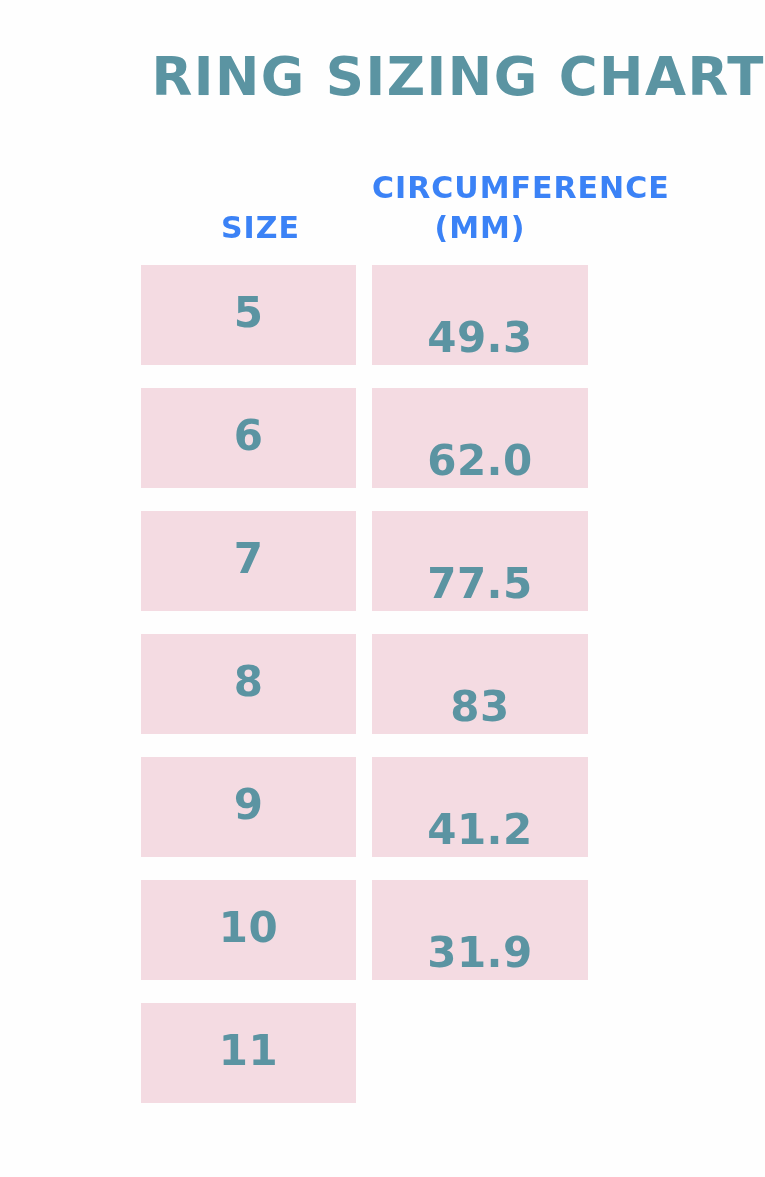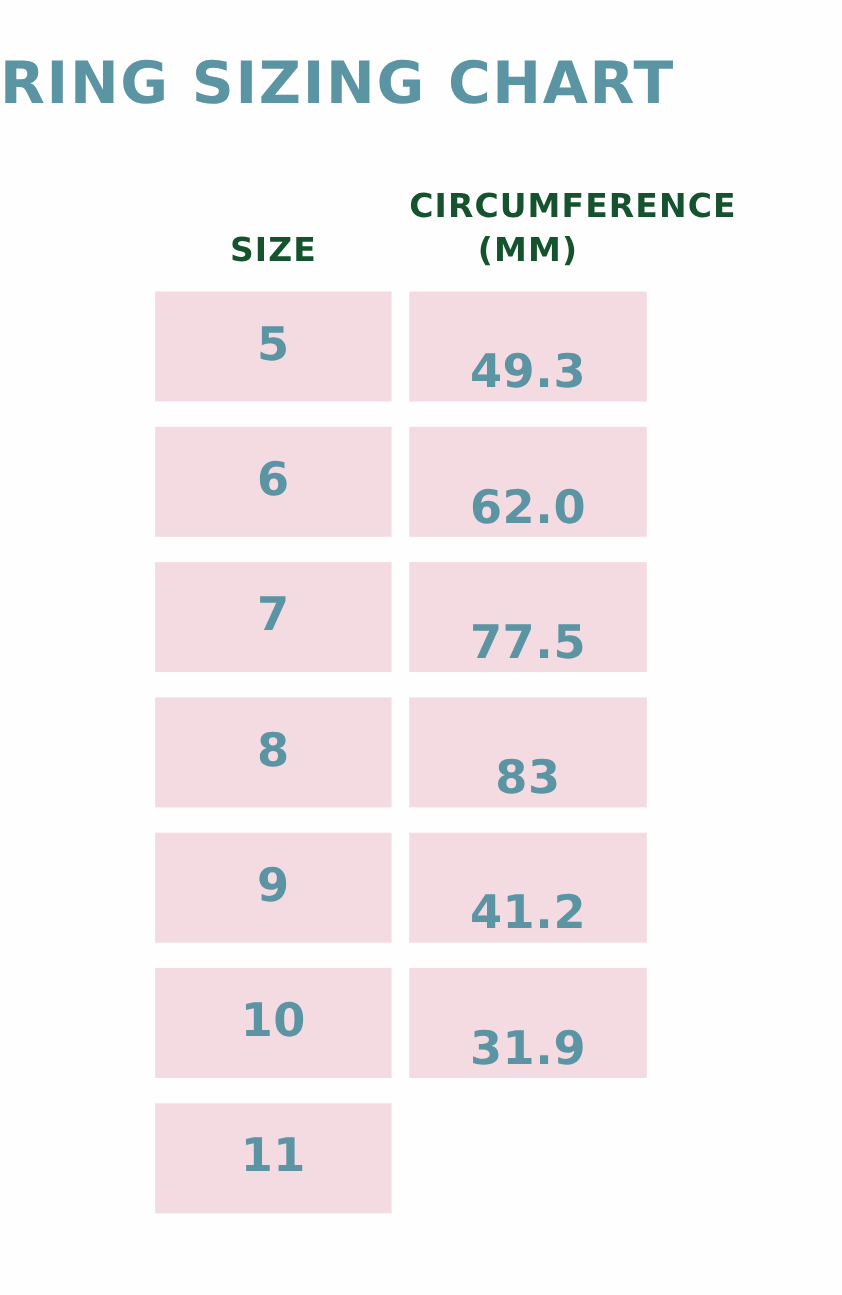"RING SIZING CHART" .title { text-align: left -> right }
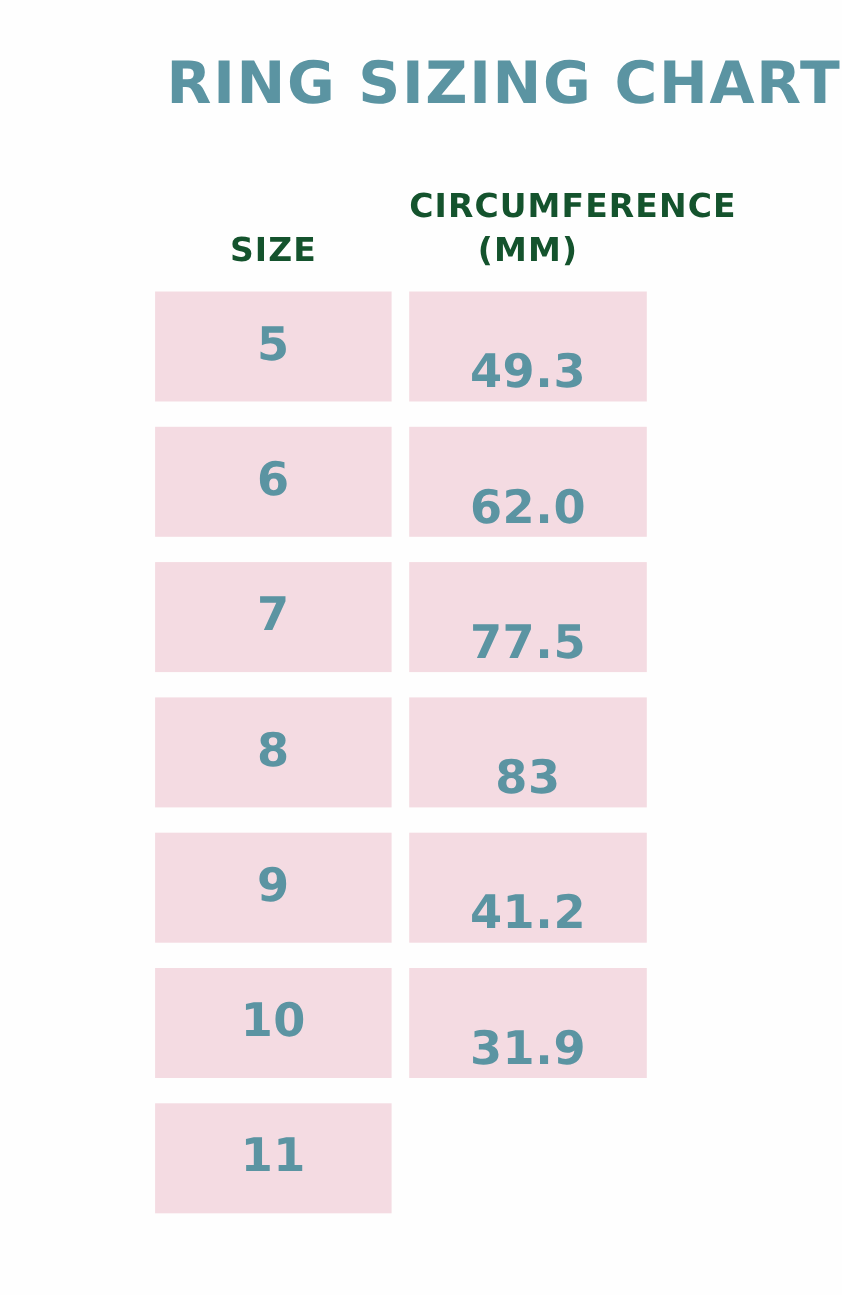"CIRCUMFERENCE" .col-head { color: #14532d -> #3b82f6 }
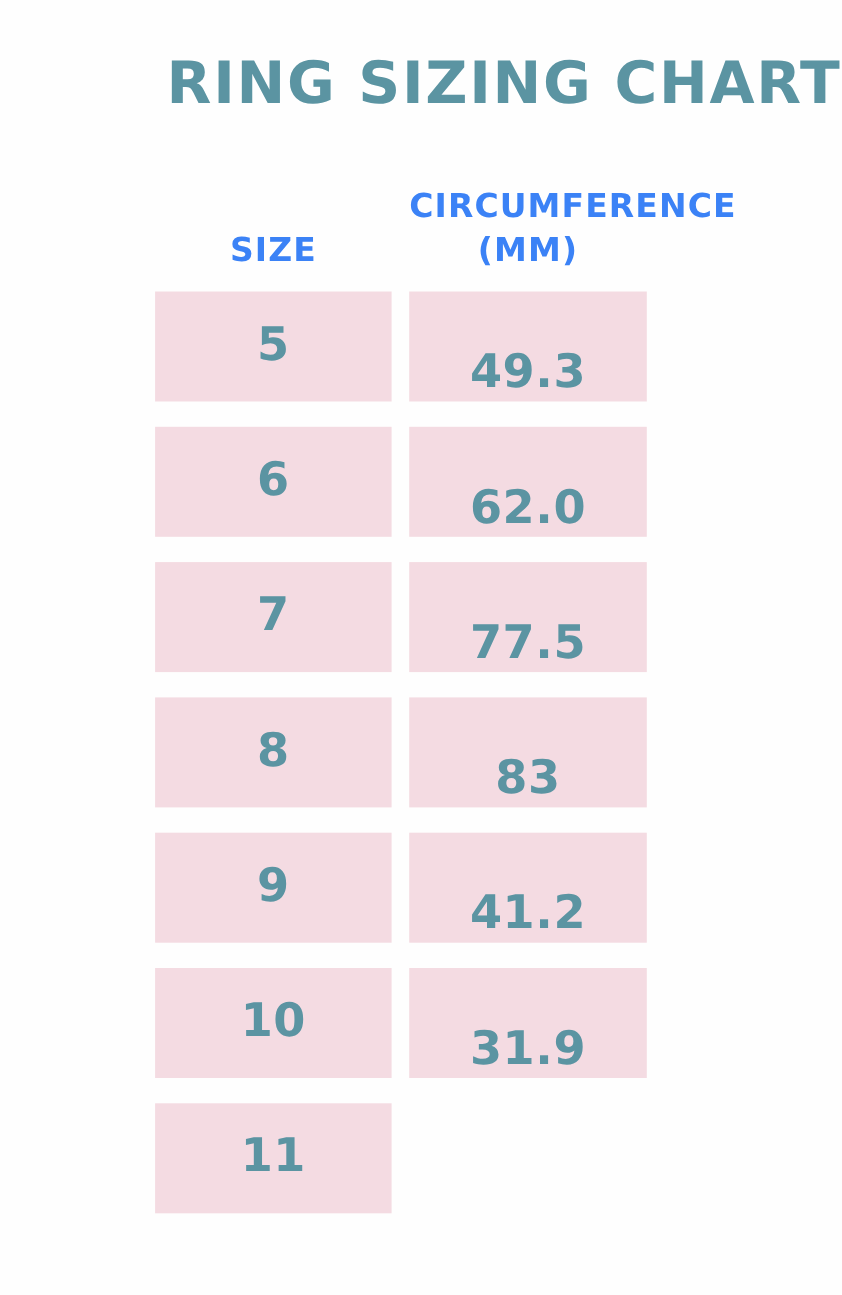"SIZE" .col-head.size-head { left: 0 -> 12px }
